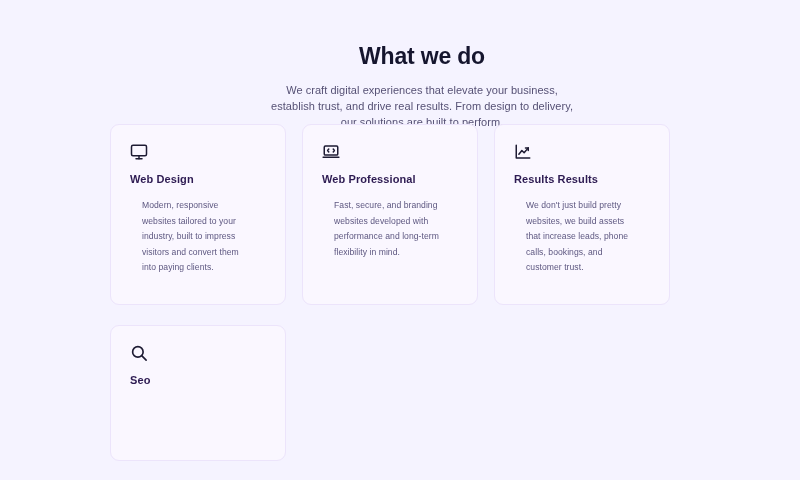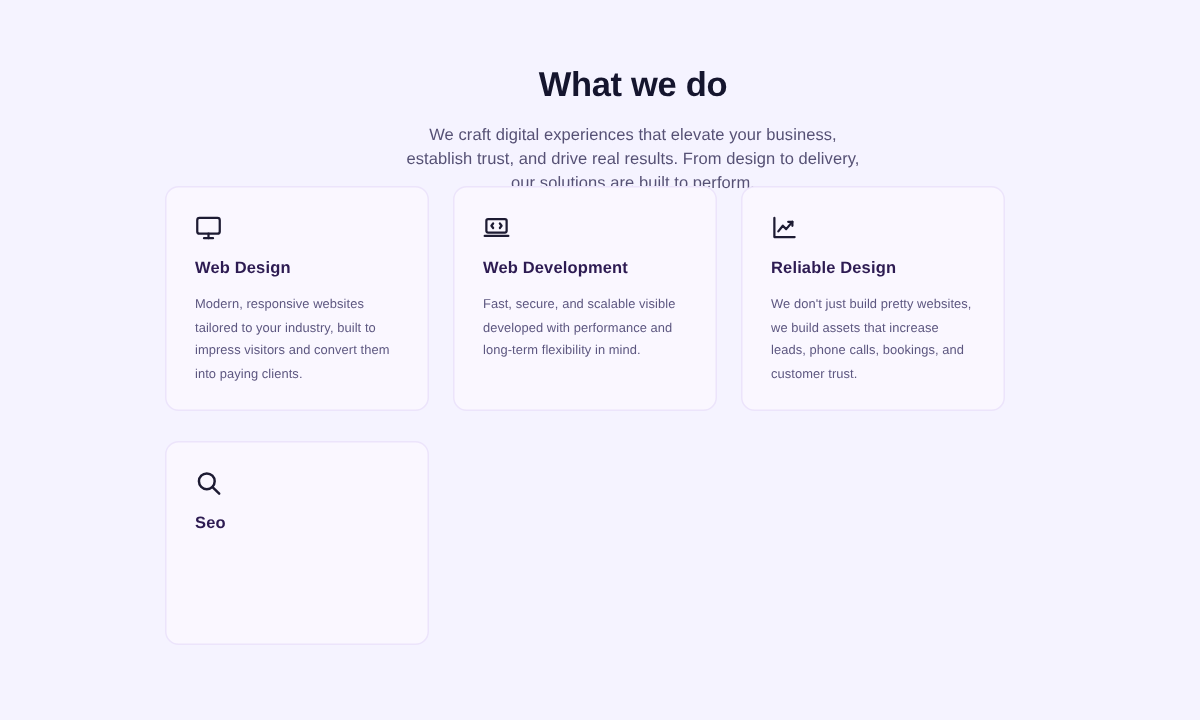"Web Development" h2.card-title { text: Development -> Professional }
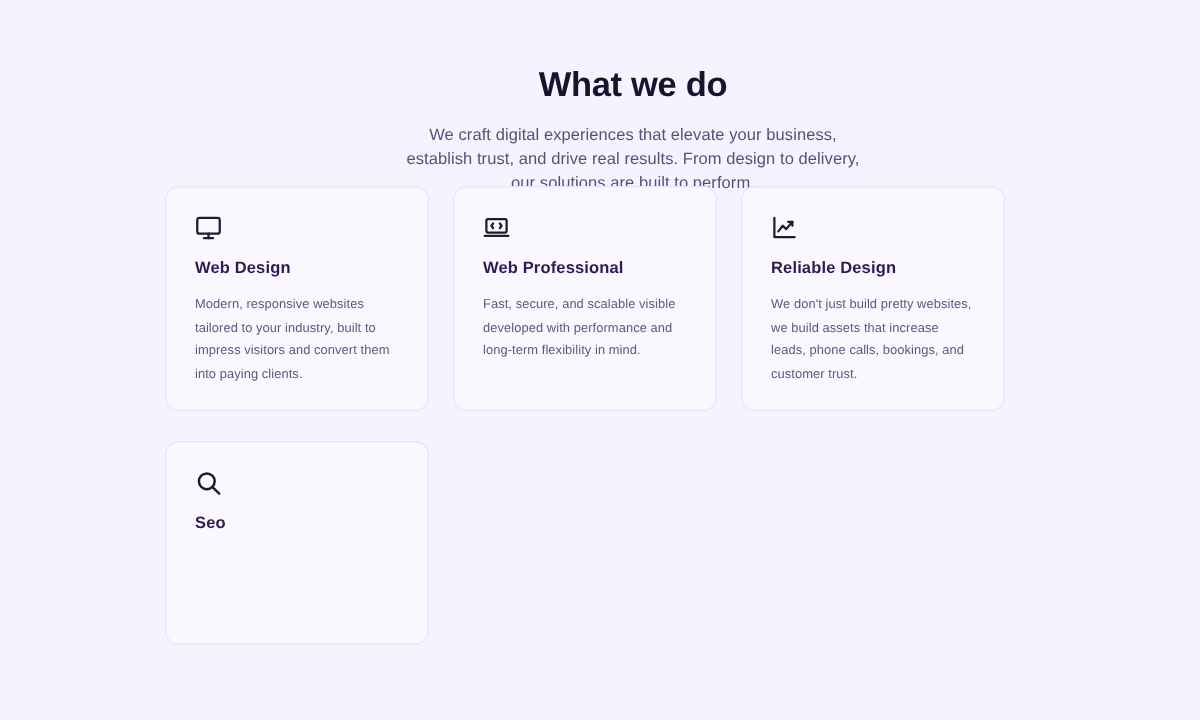"Reliable Design" h2.card-title { text: Reliable Design -> Results Results }
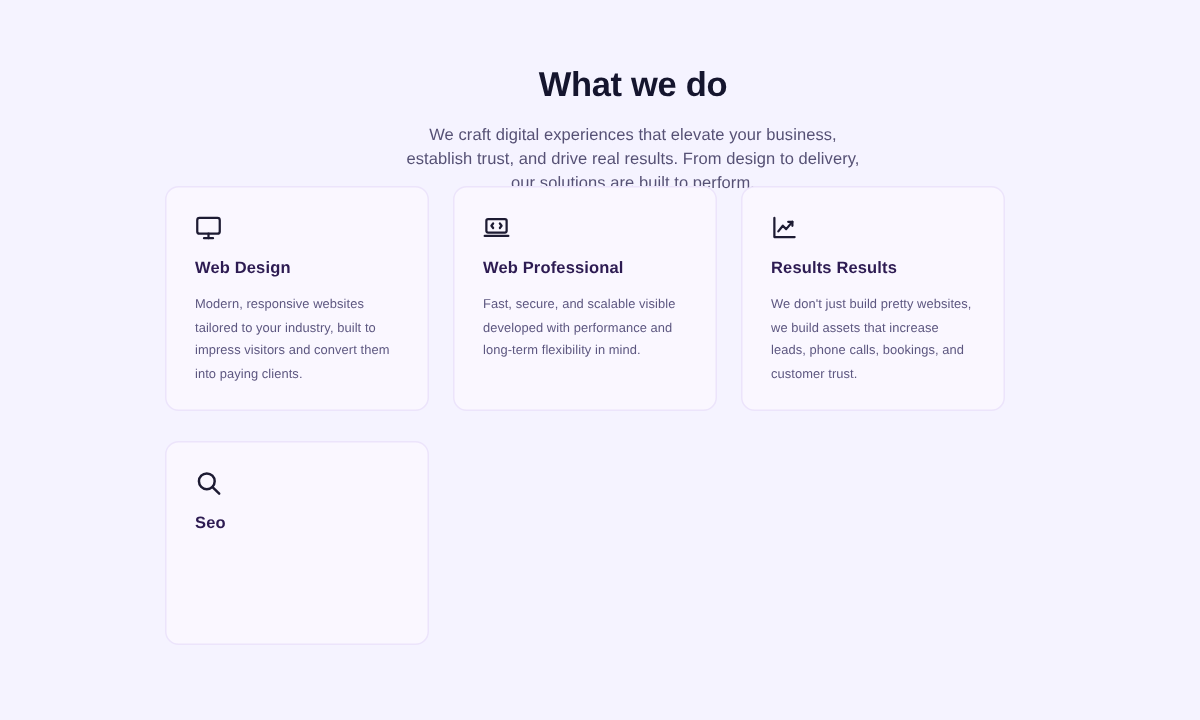"Modern, responsive websites tailored to" .card-text { margin: 0 -> 12px }
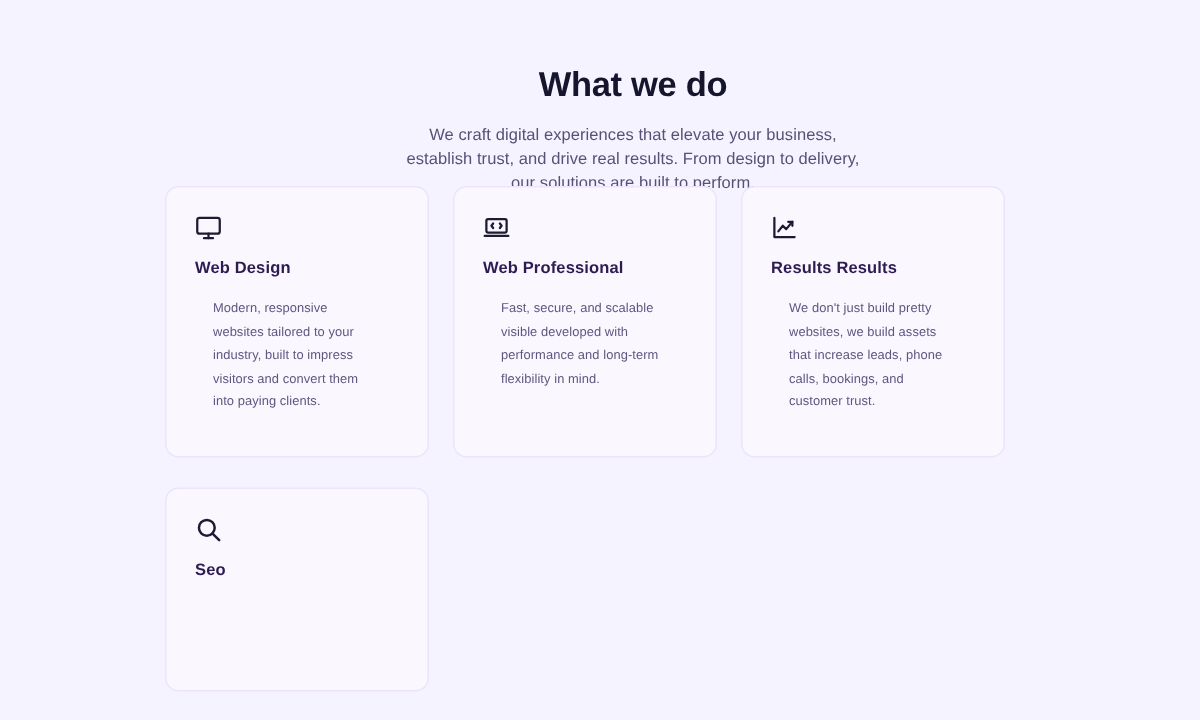"Fast, secure, and scalable visible" p.card-text { text: scalable visible -> branding websites }
